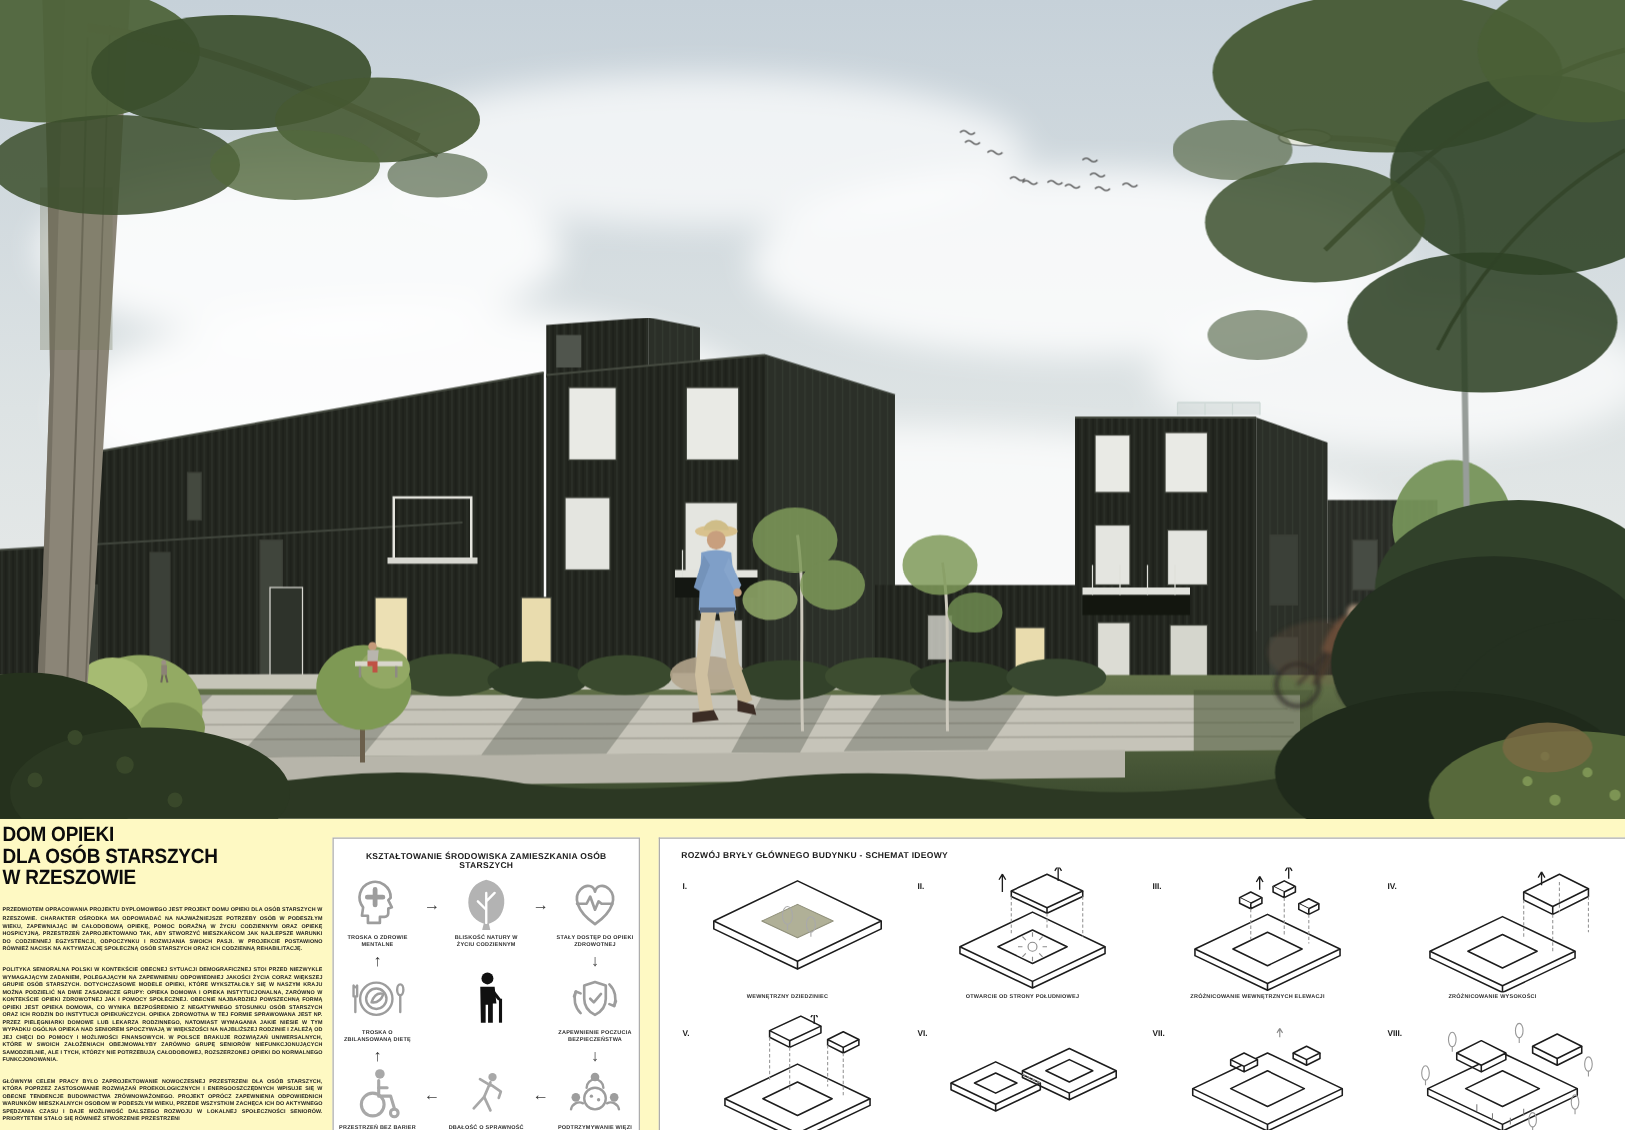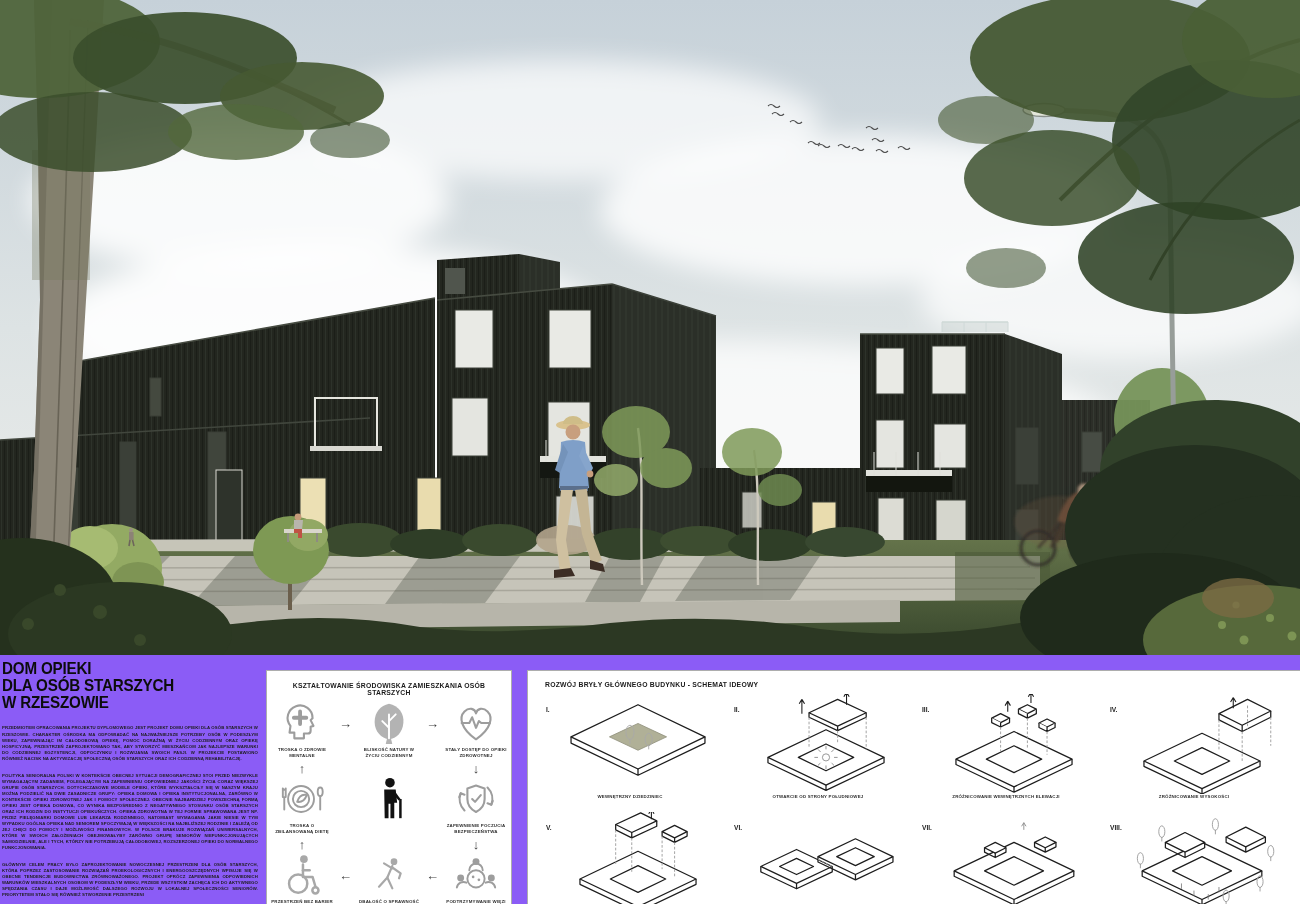"DOM OPIEKI" #poster { background: #8b5cf6 -> #fef9c3 }
